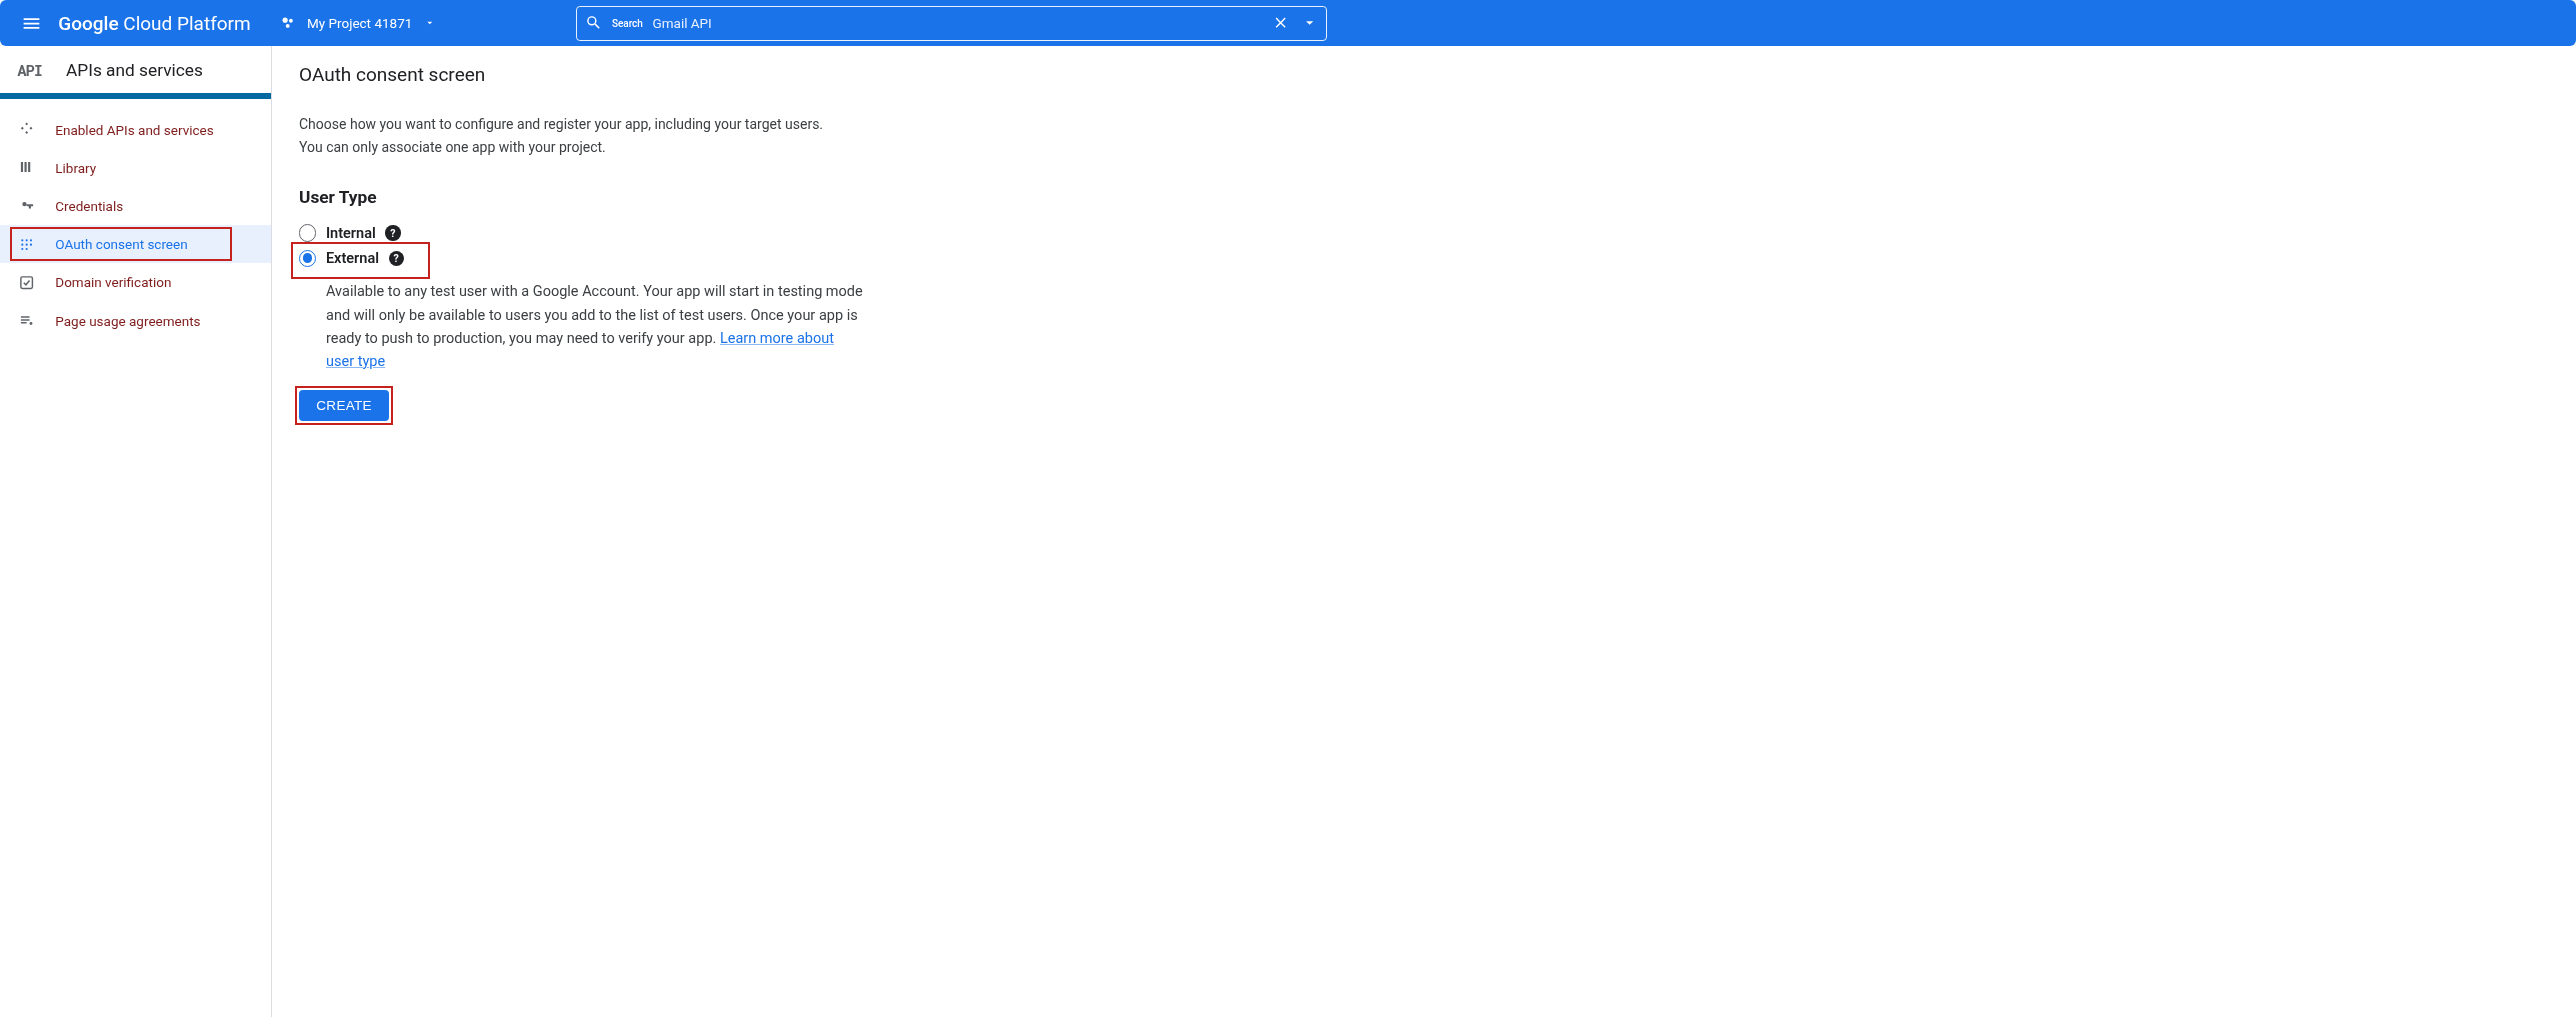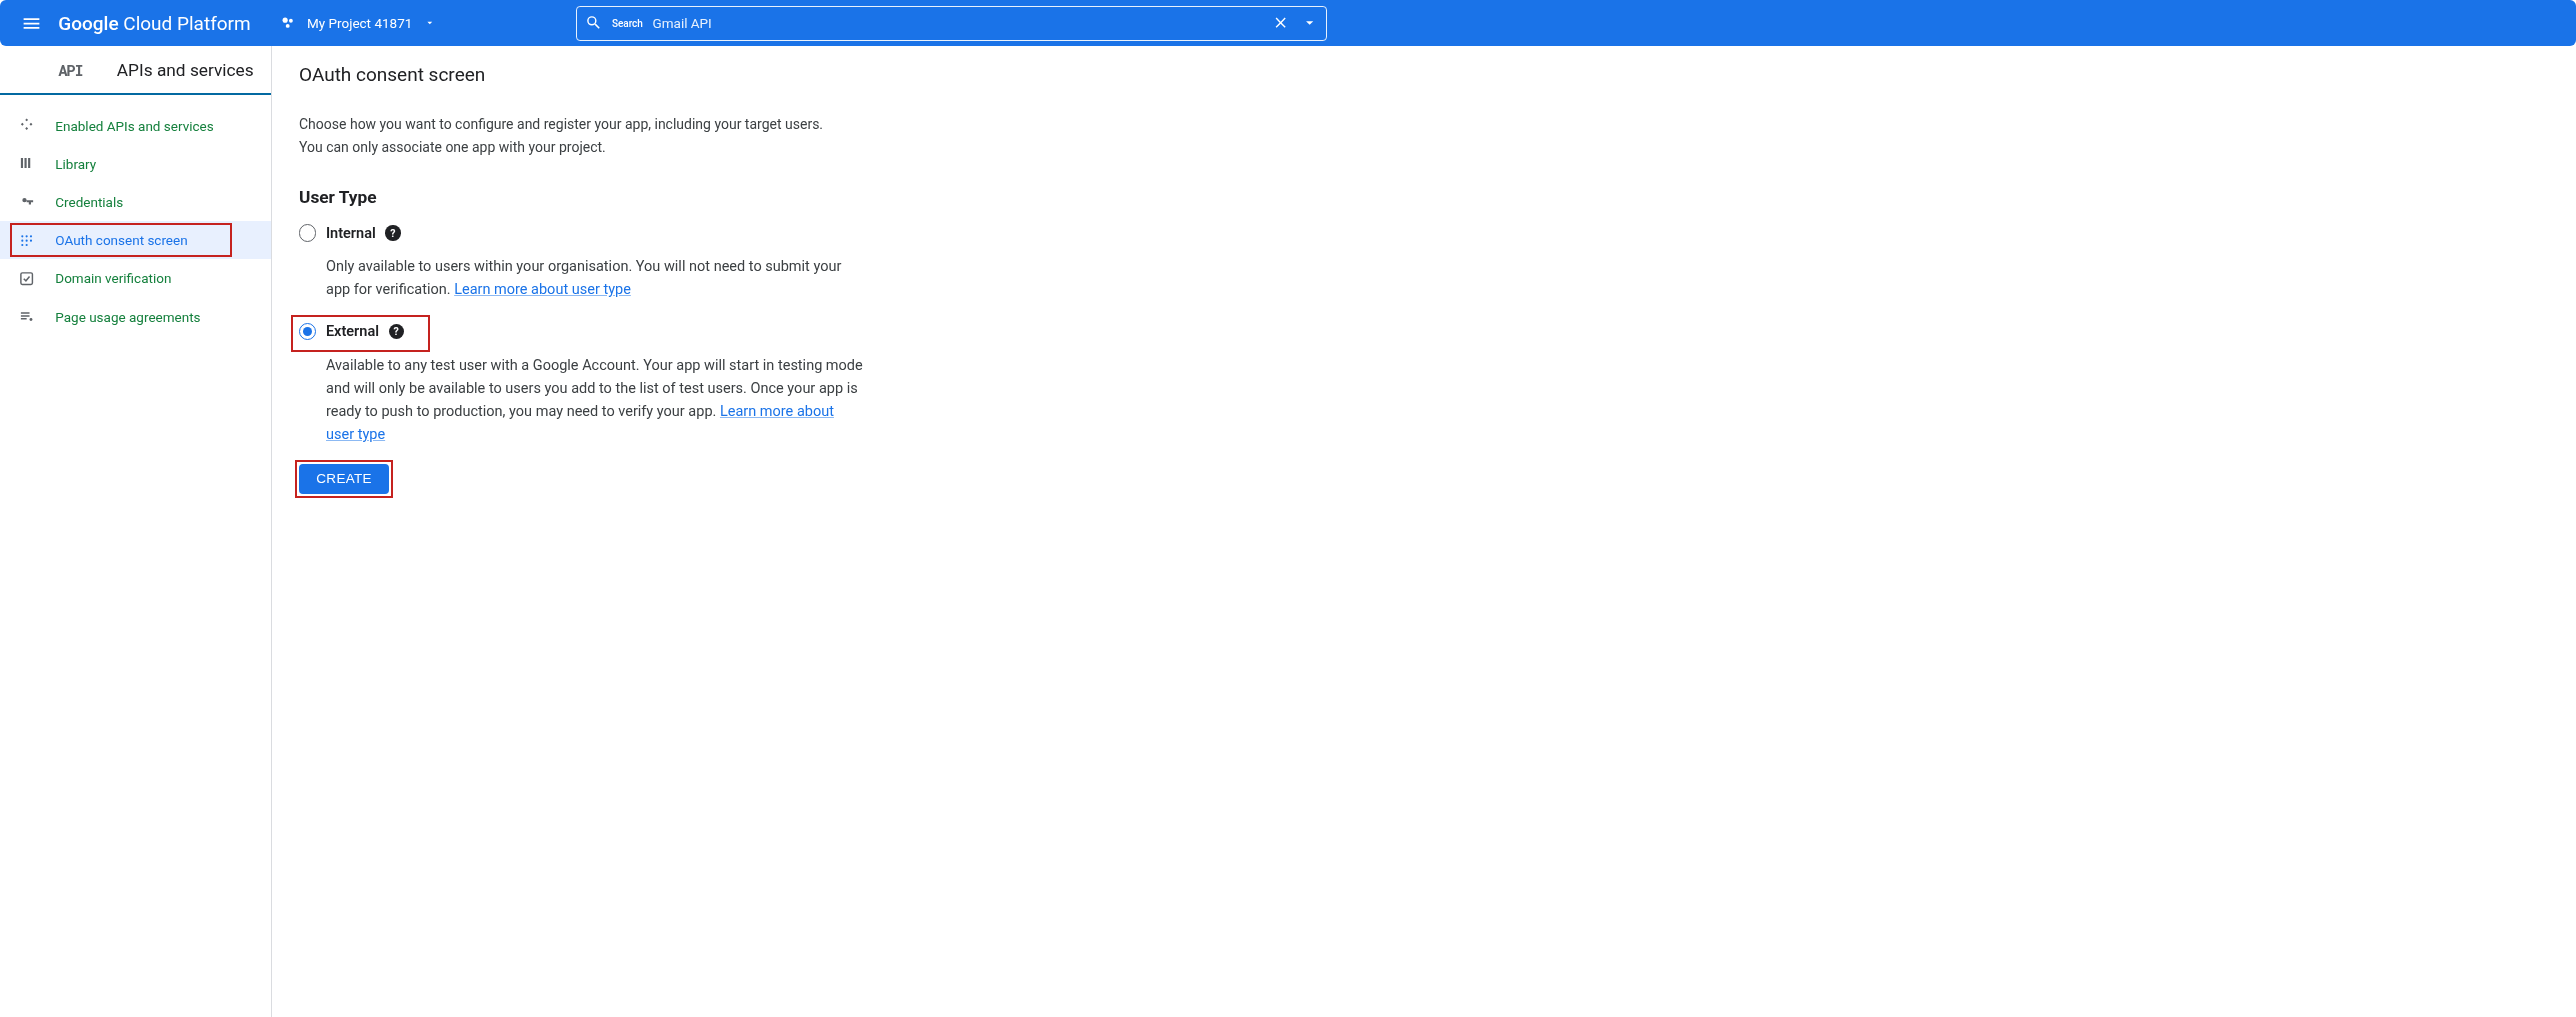"API" .sidebar-header { border-bottom: 2px solid #0369a1 -> 6px solid #0369a1; gap: 34px -> 24px; justify-content: flex-end -> none }
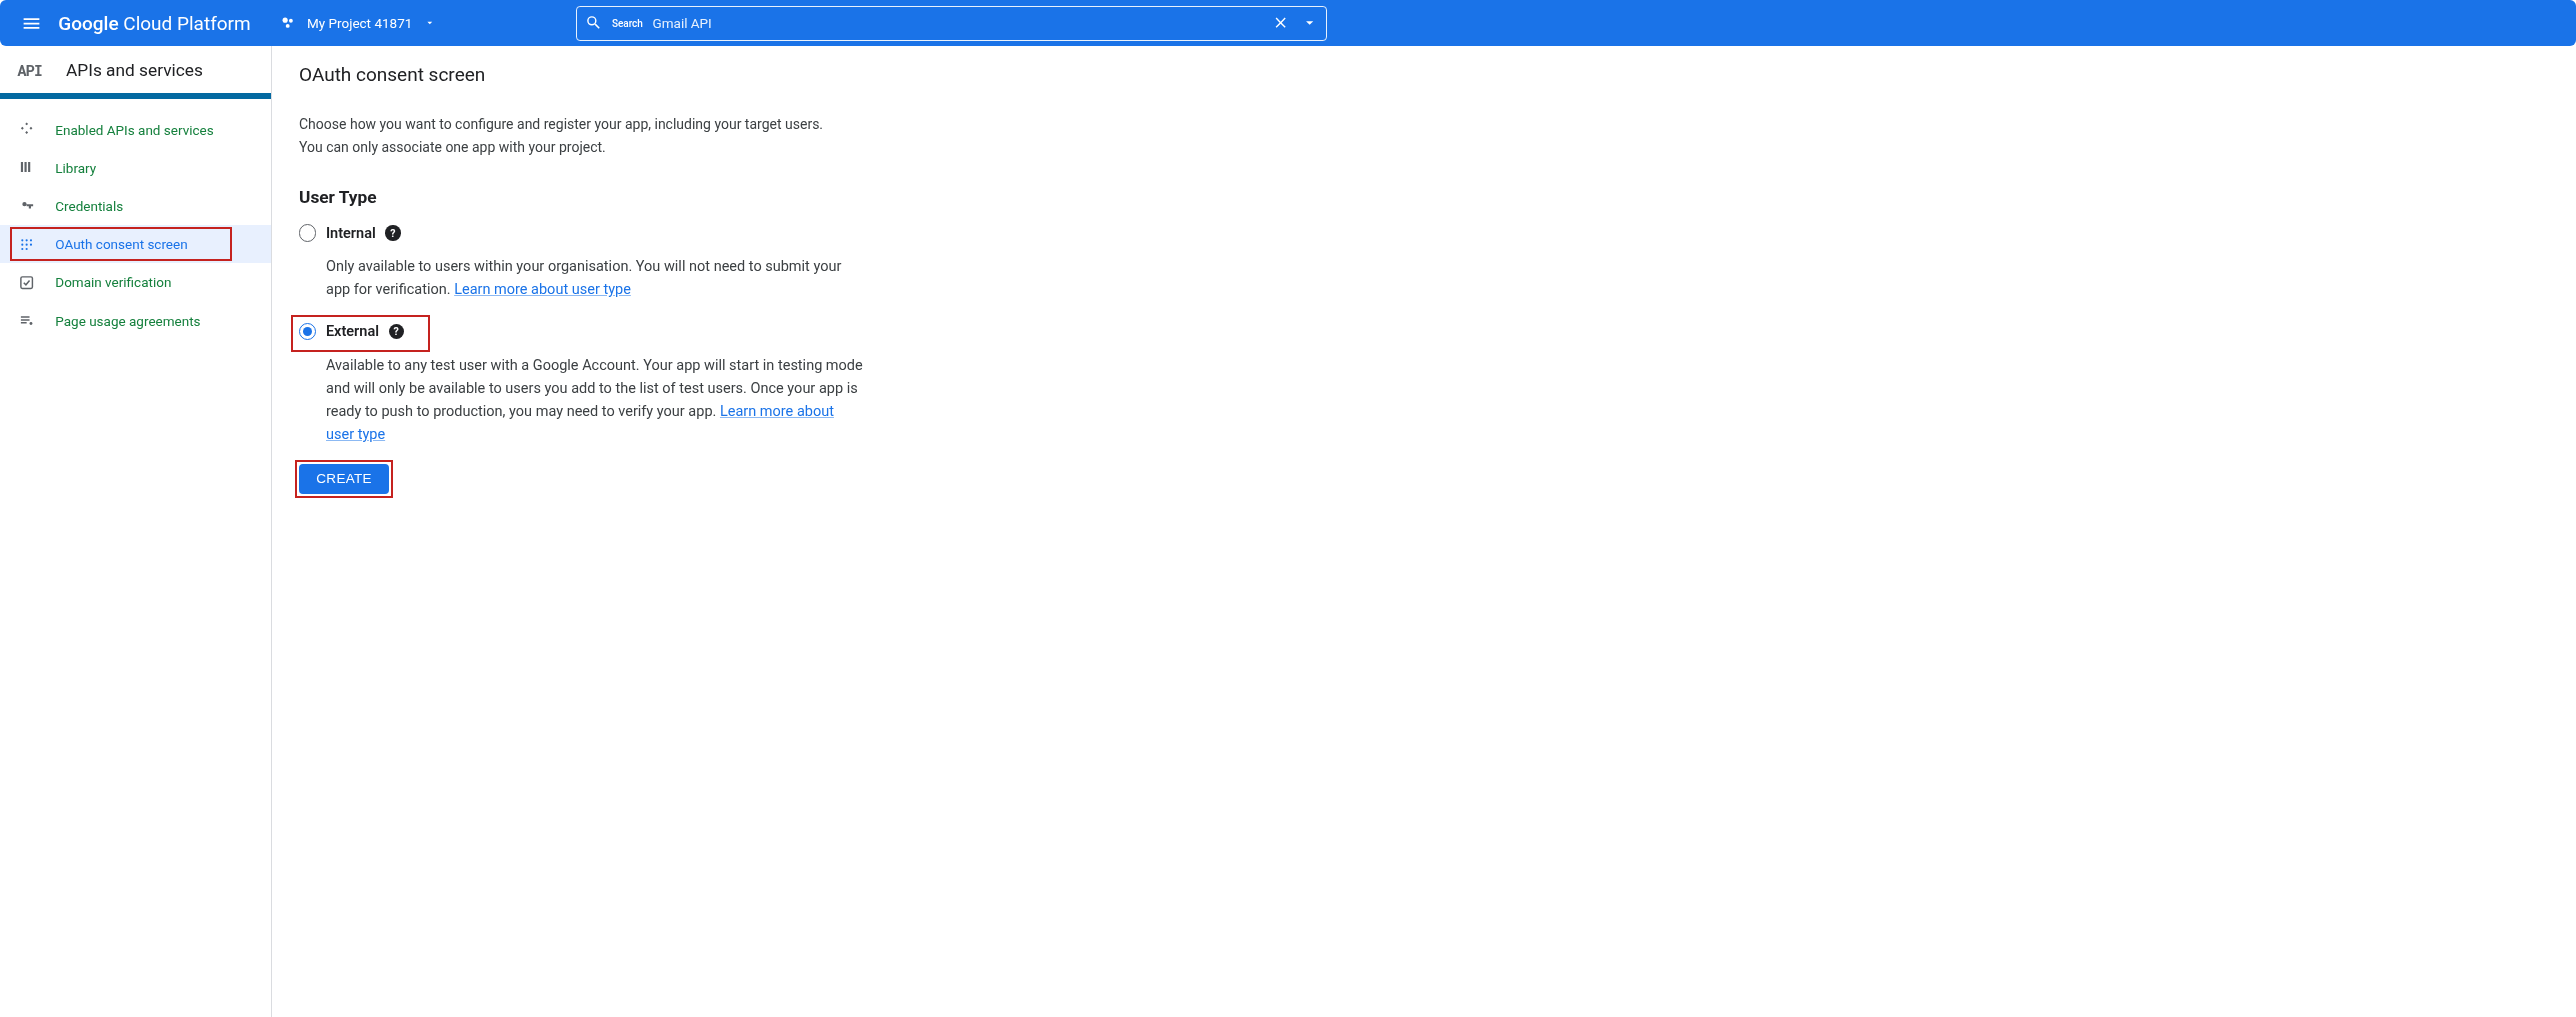"Enabled APIs and services" .nav-item { color: #15803d -> #7f1d1d }
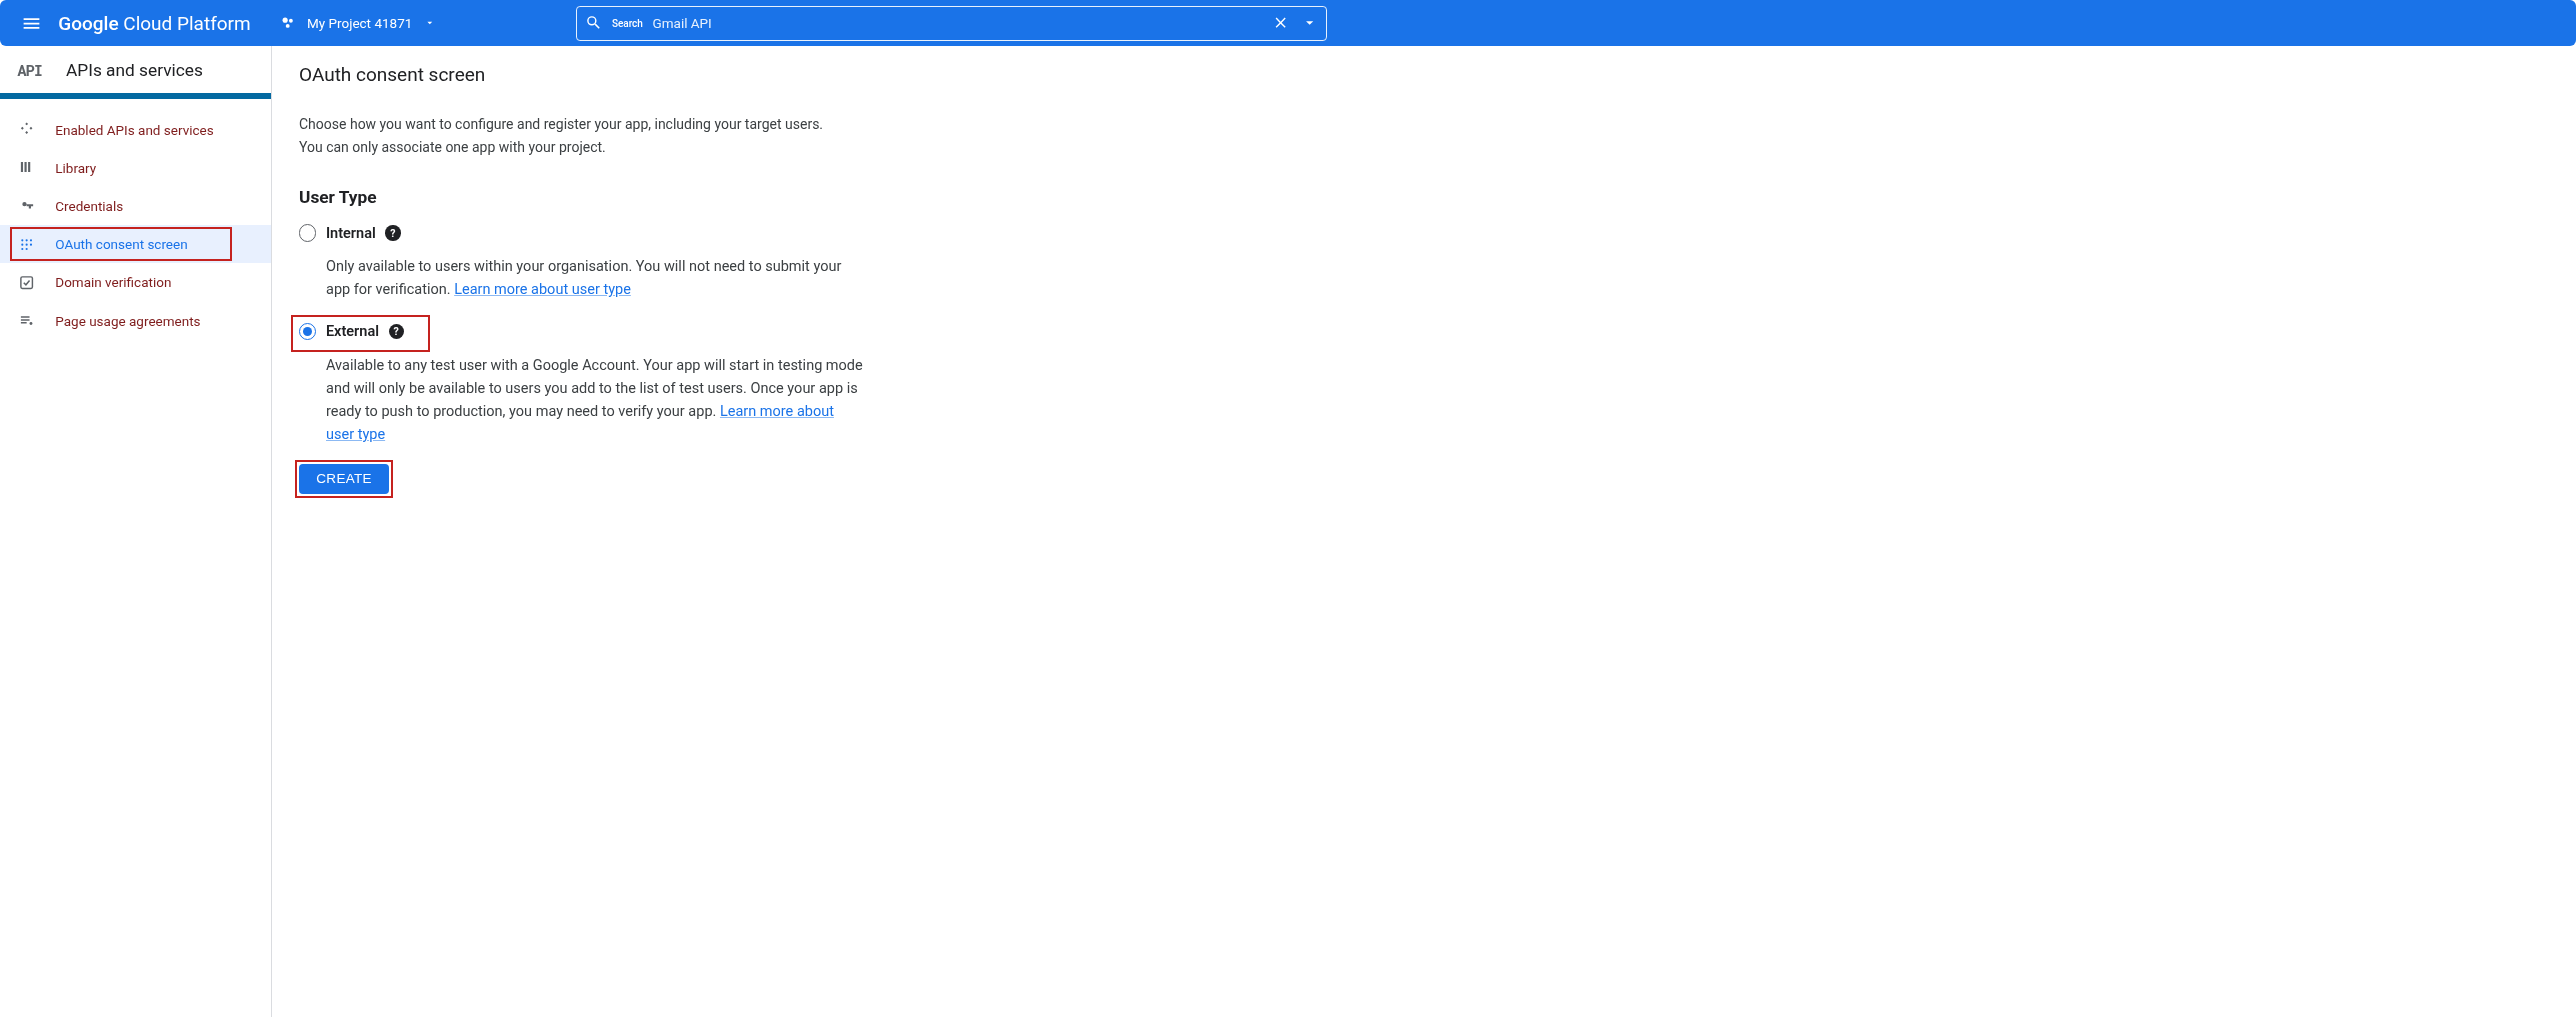"Only available to users within" p.radio-desc { html: <p> <span>Only available to users within your organisation. You will not need to submit your app for verification. </span><a>Learn more about user type</a> </p> -> none }
